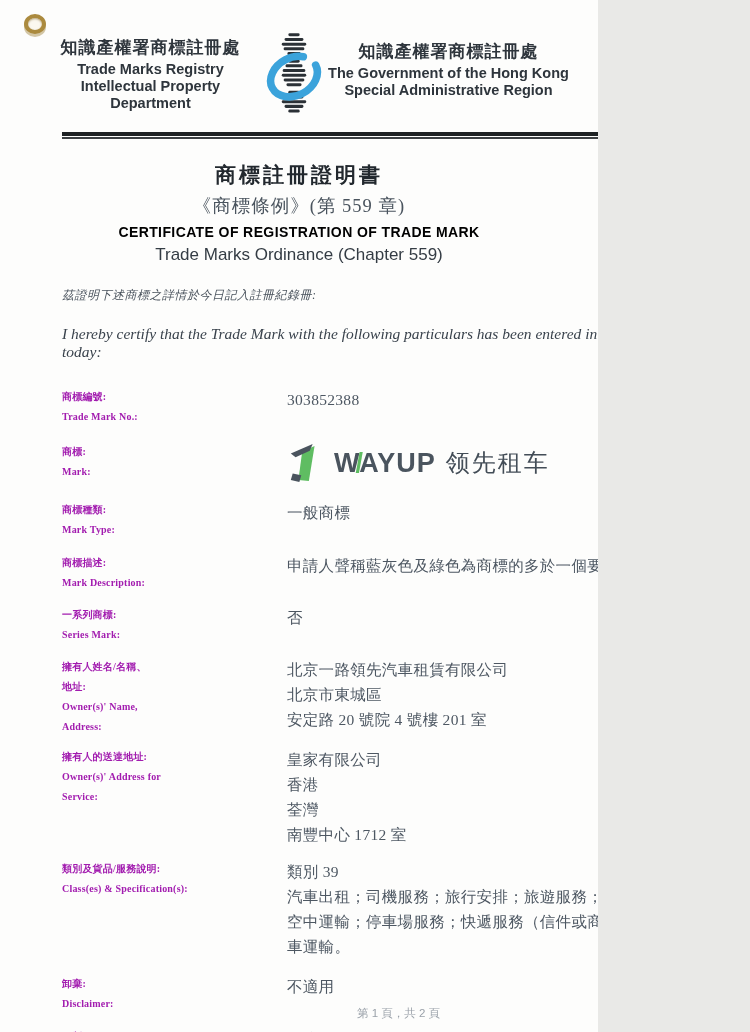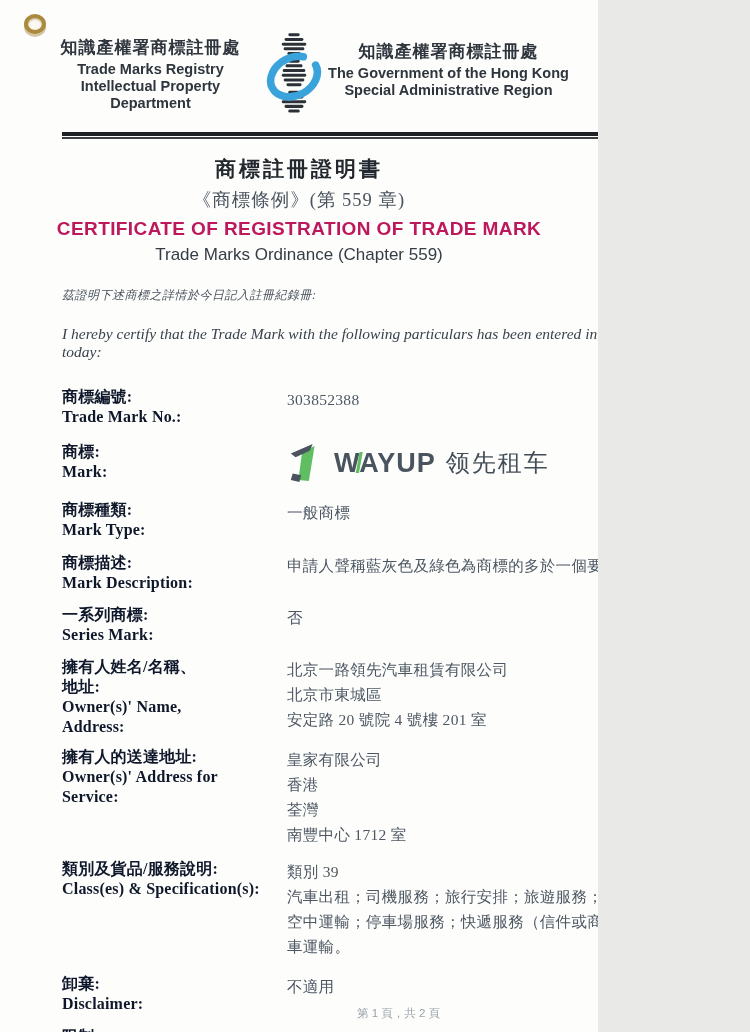"商標註冊證明書" .titles { margin-top: 16px -> 22px }
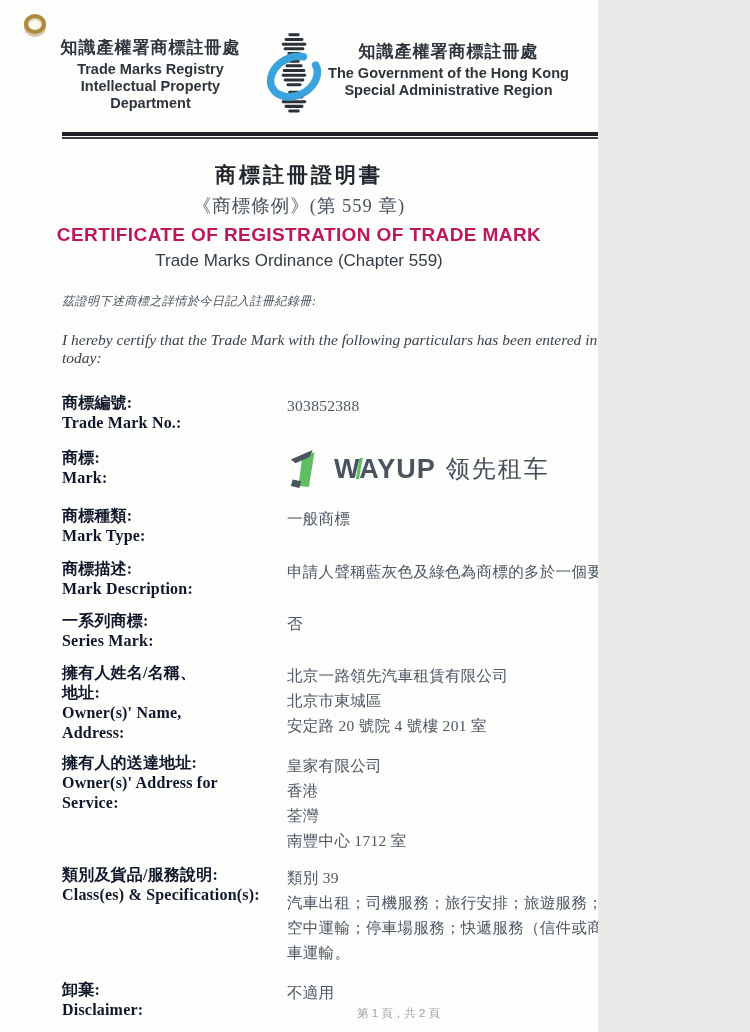"CERTIFICATE OF REGISTRATION OF TRADE" .t-en-main { color: #be185d -> #000000; font-size: 19px -> 14px }
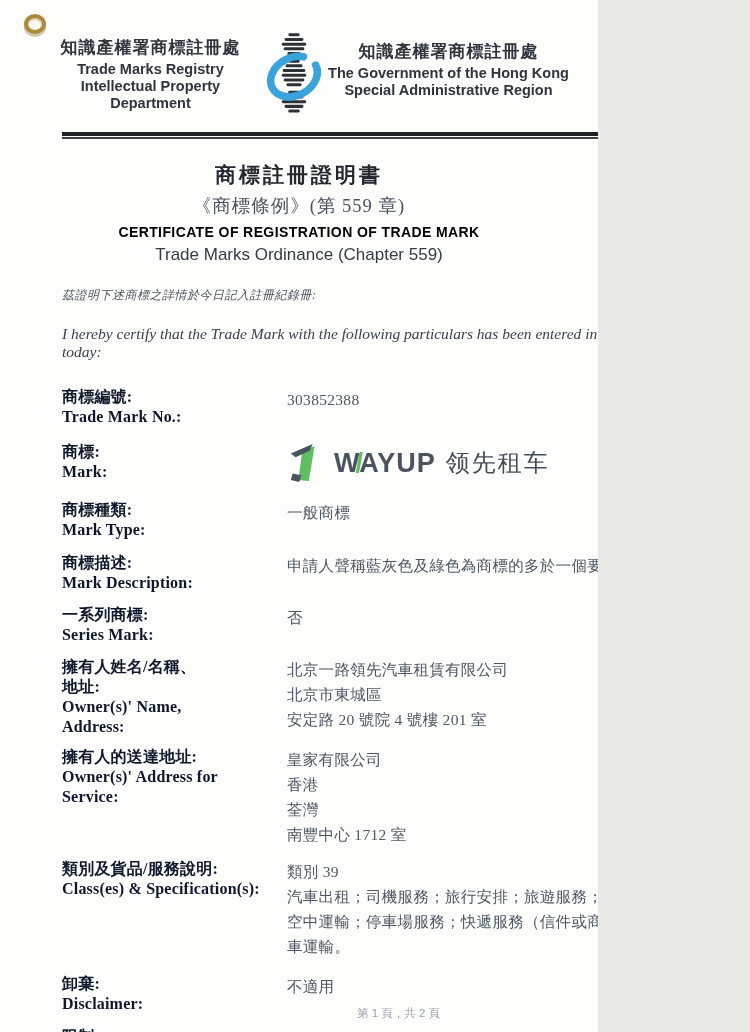"商標編號:" .lbl div { color: #0f172a -> #a21caf; font-size: 16px -> 10px }
